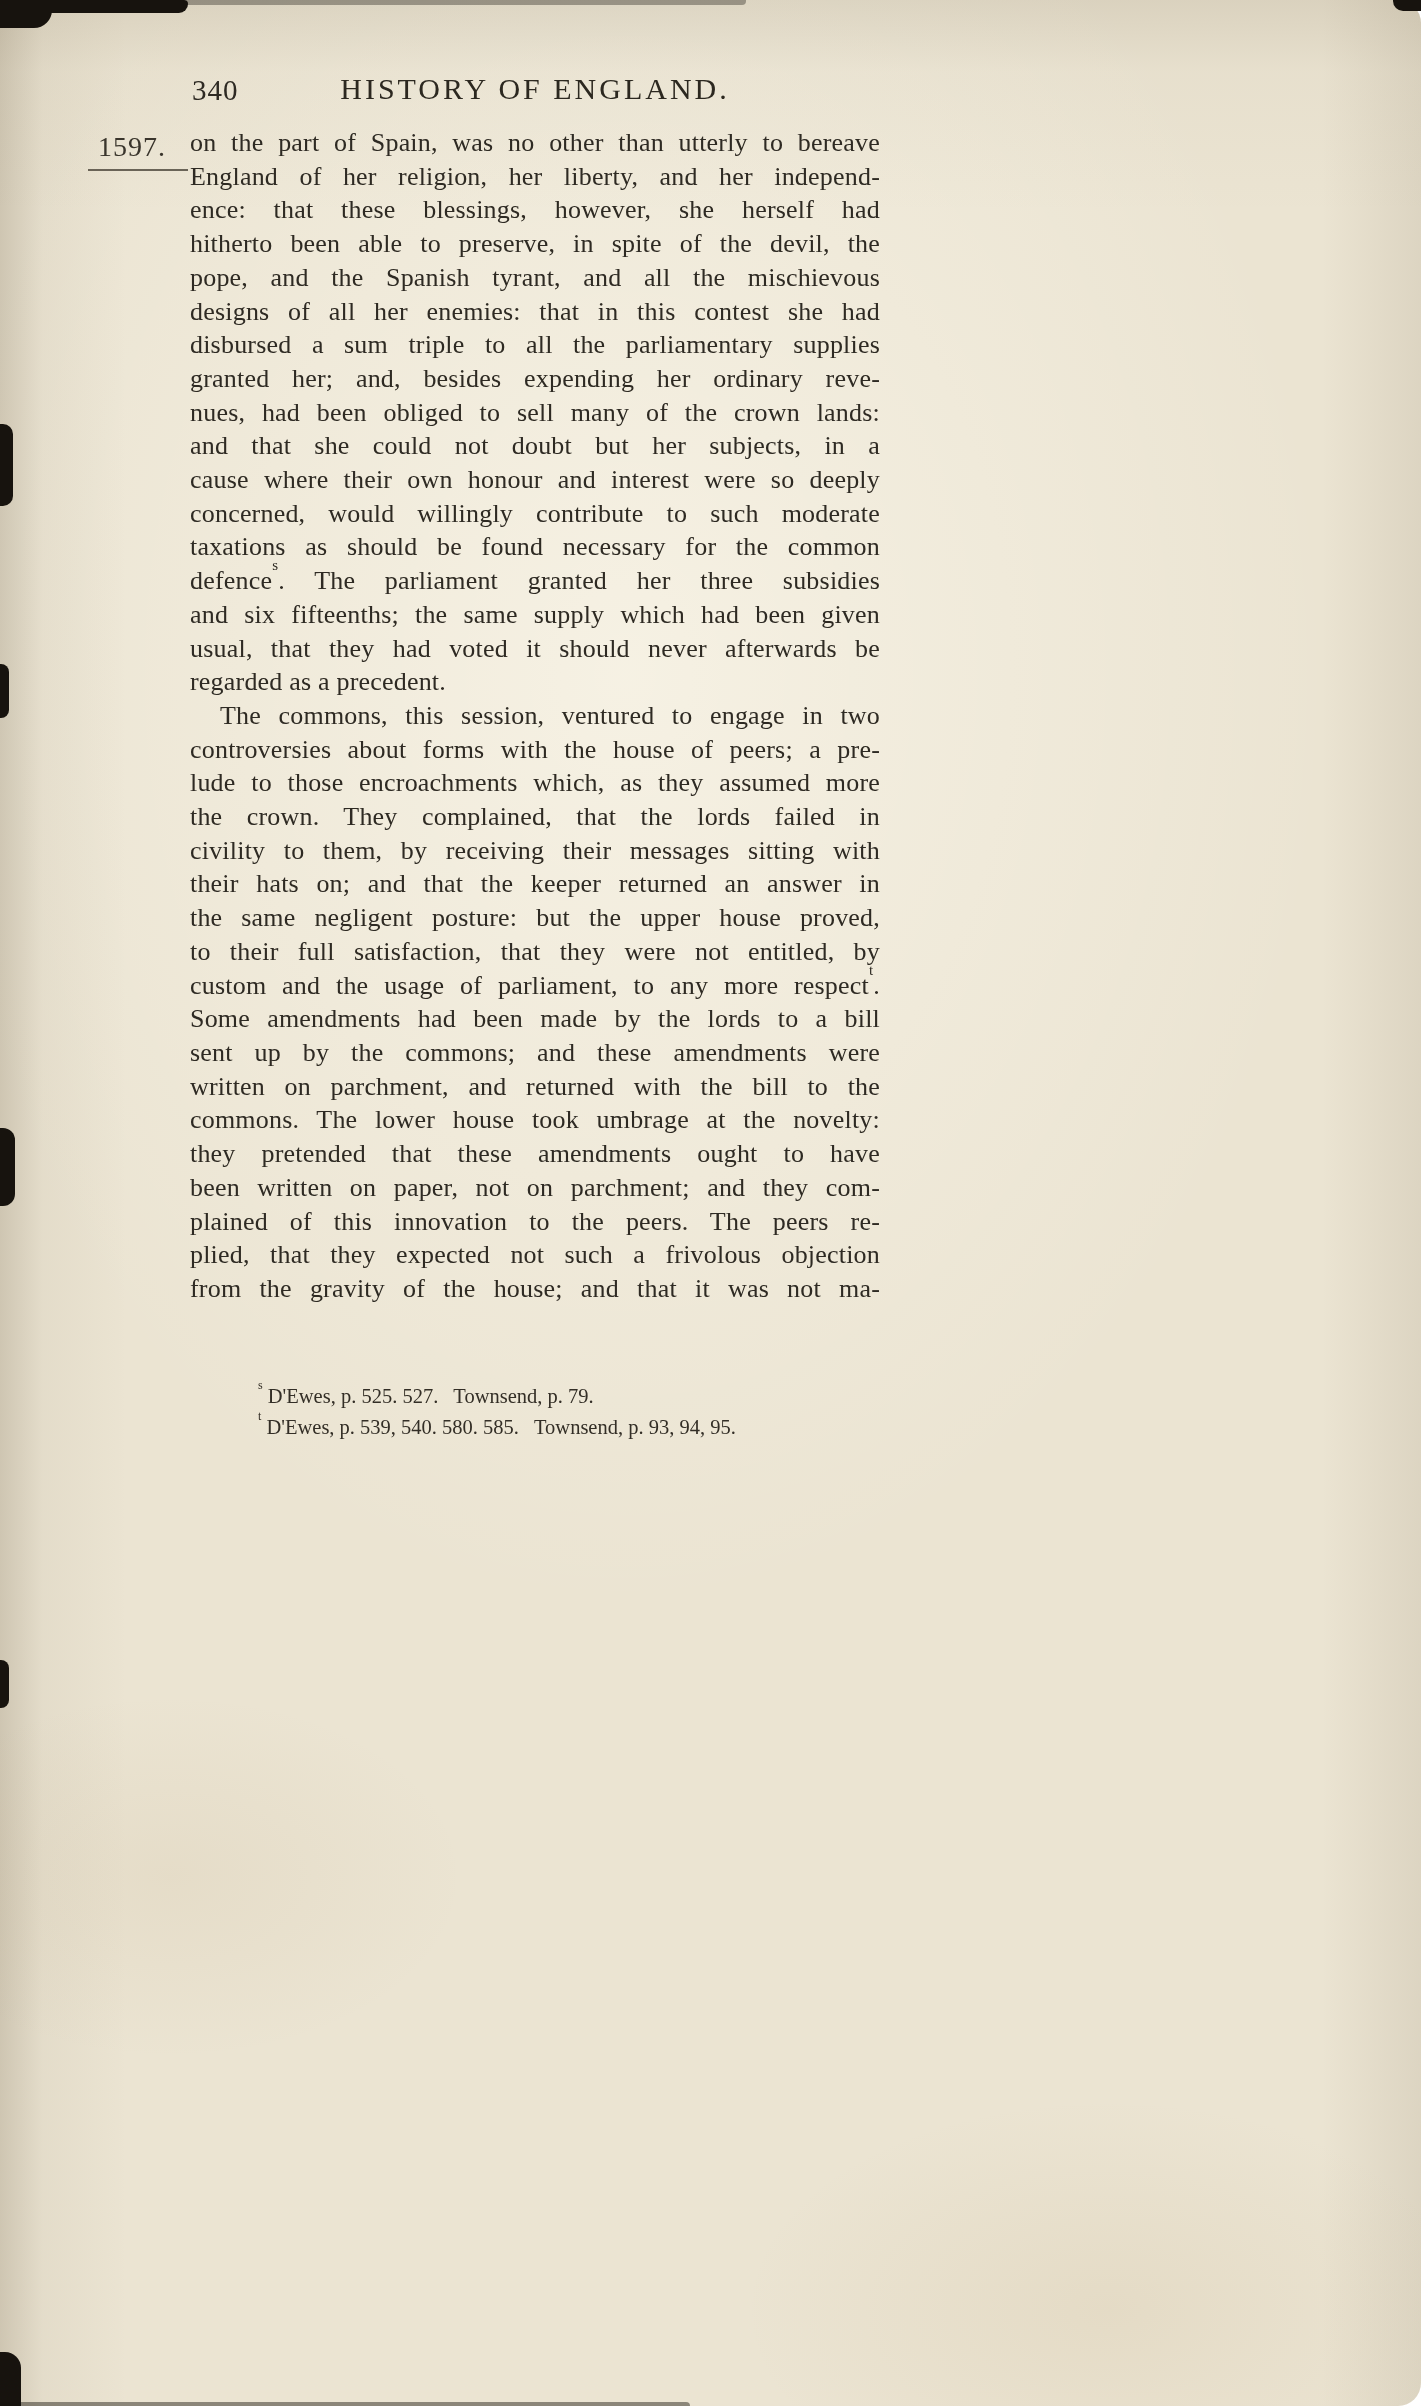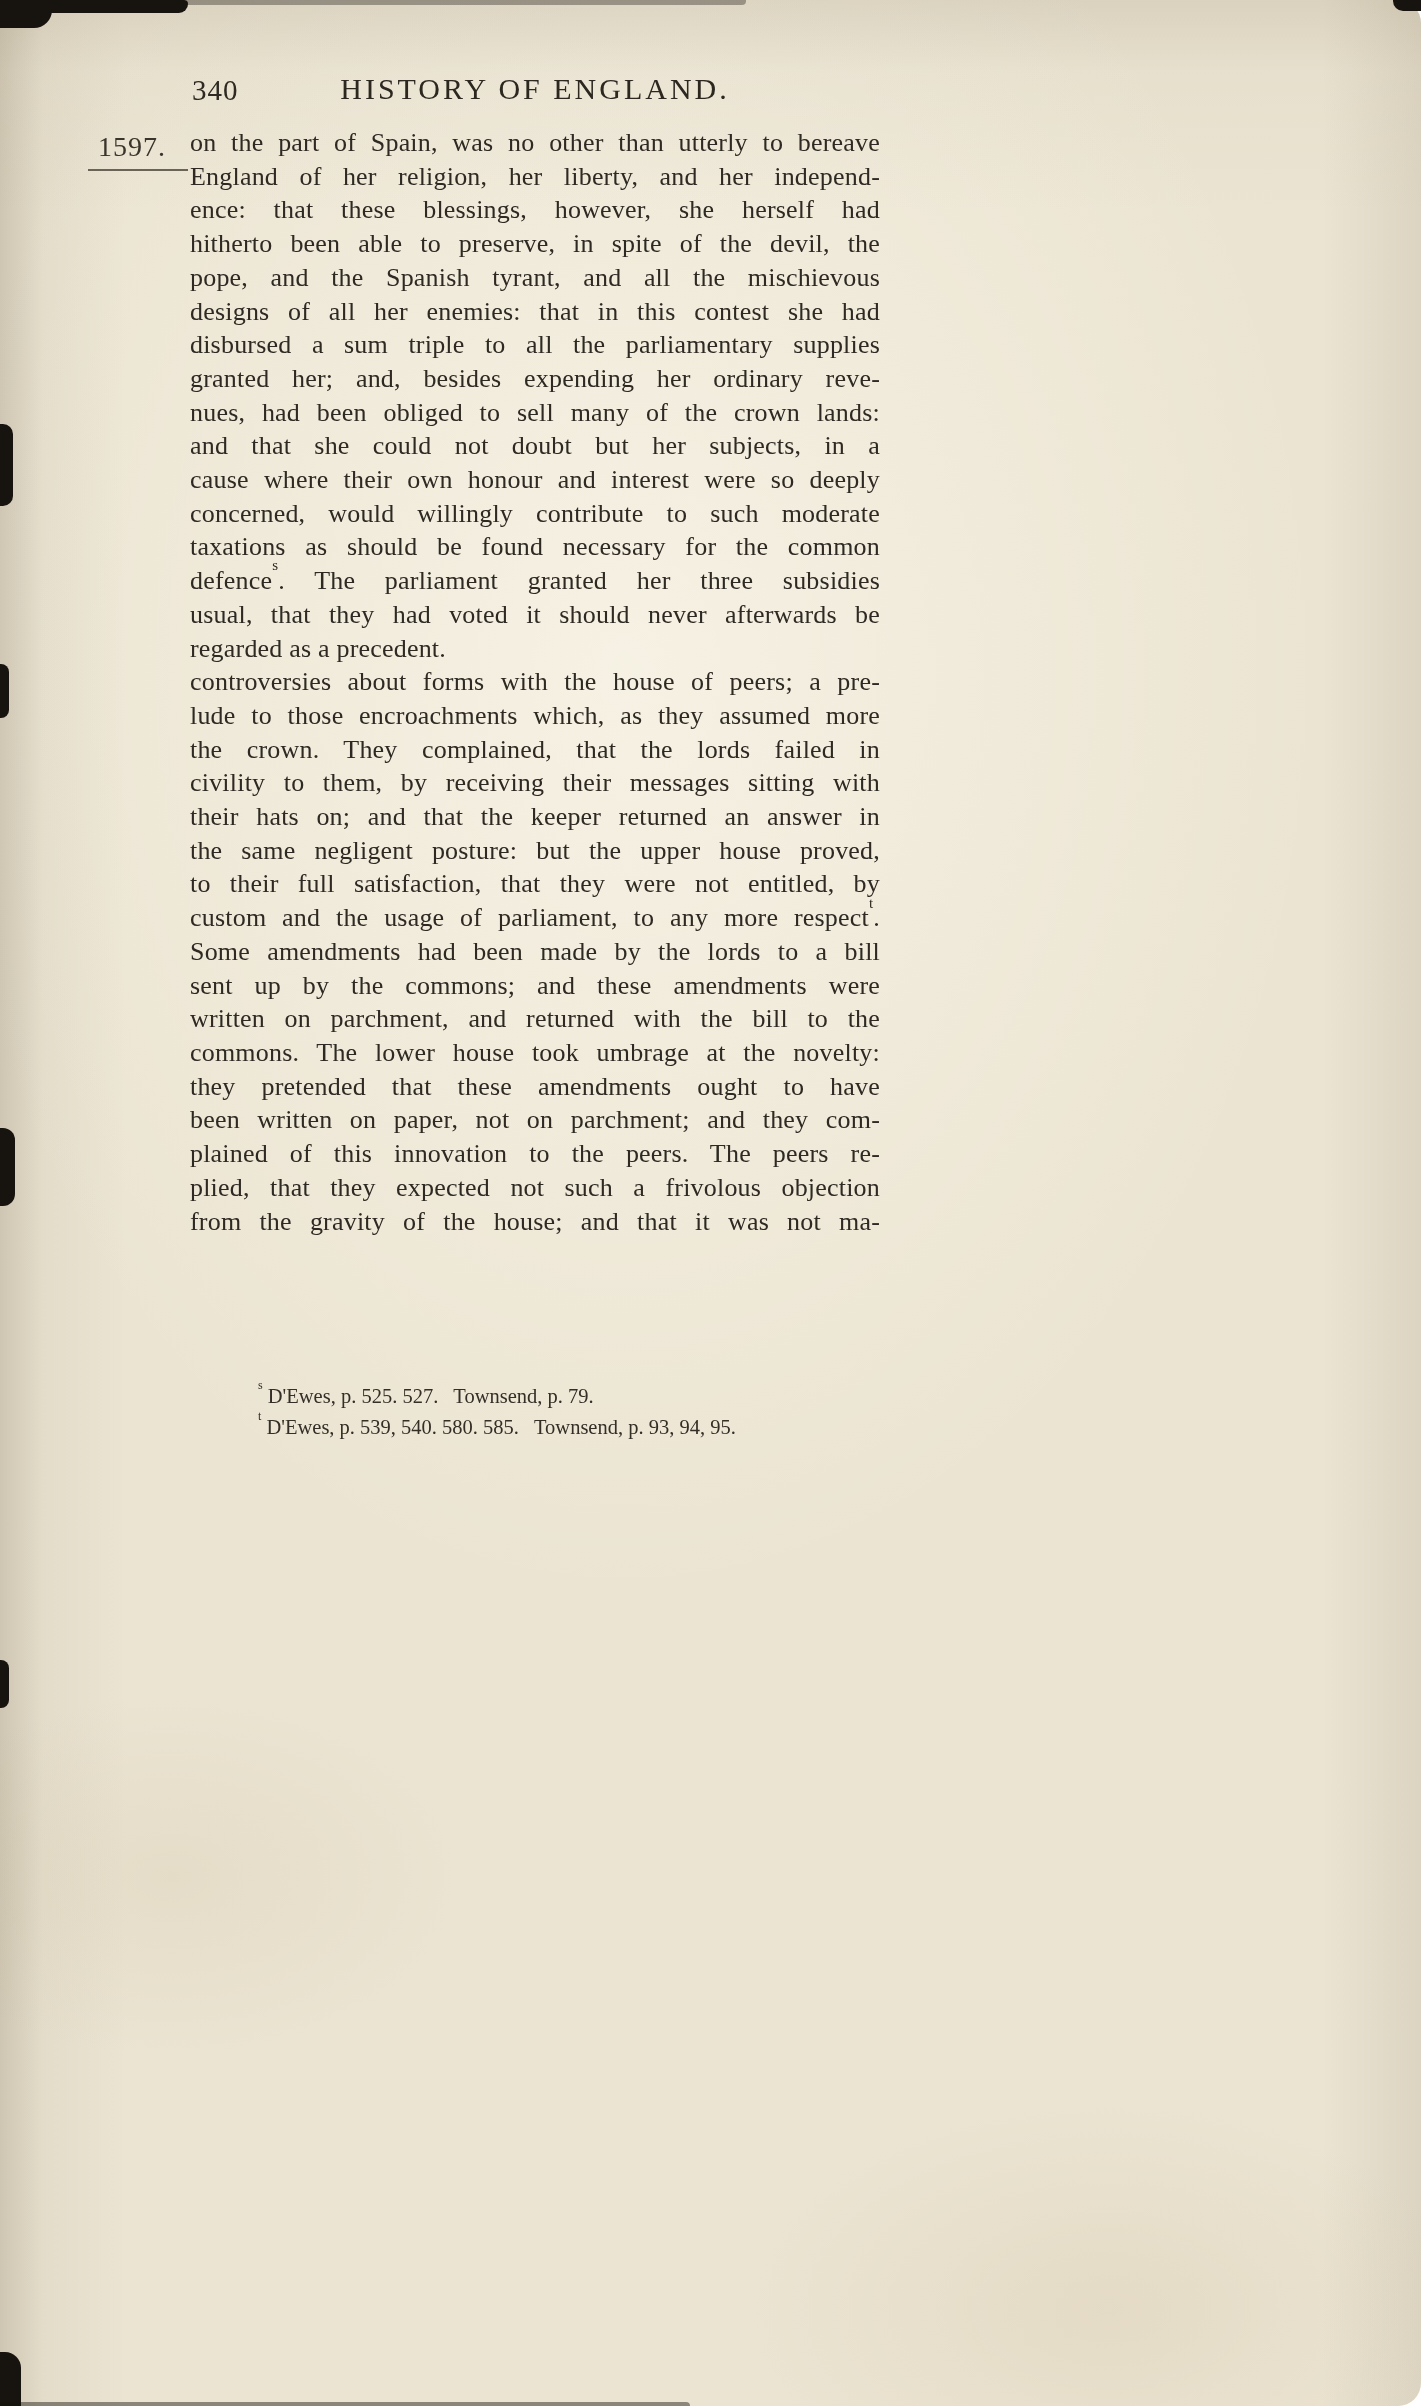"and six fifteenths; the same" div.line { html: none -> <div>and six fifteenths; the same supply which had been given</div> }
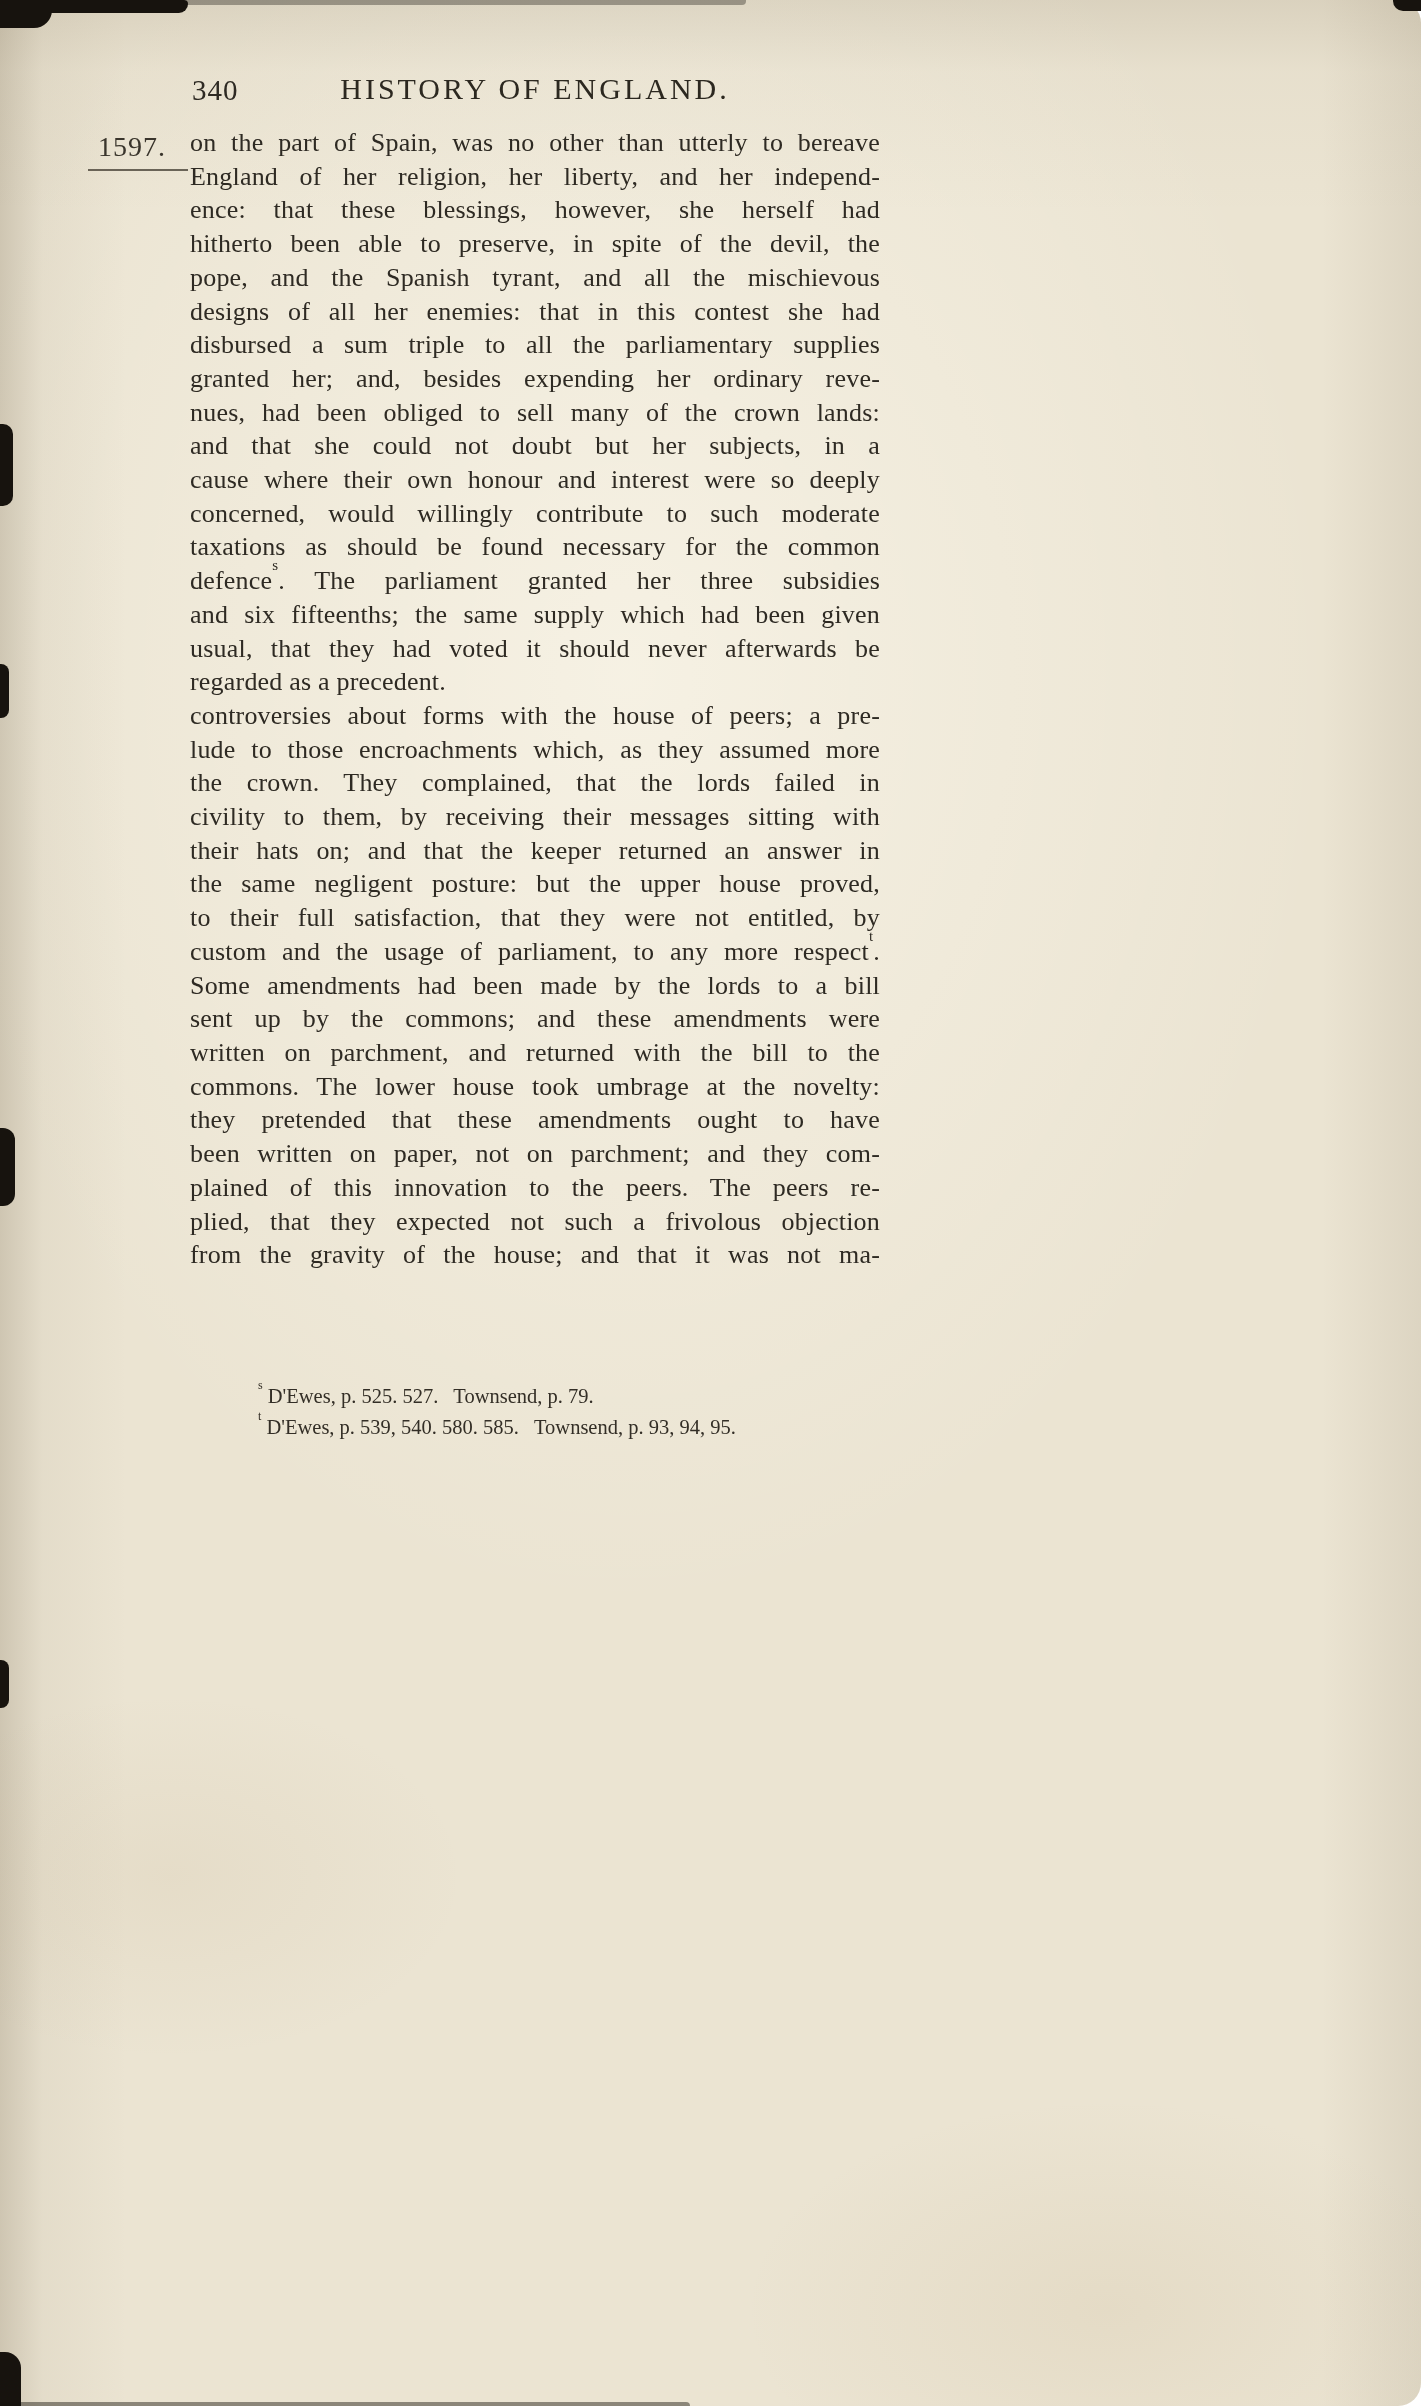"The commons, this session, ventured" div.line { html: none -> <div>The commons, this session, ventured to engage in two</div> }
